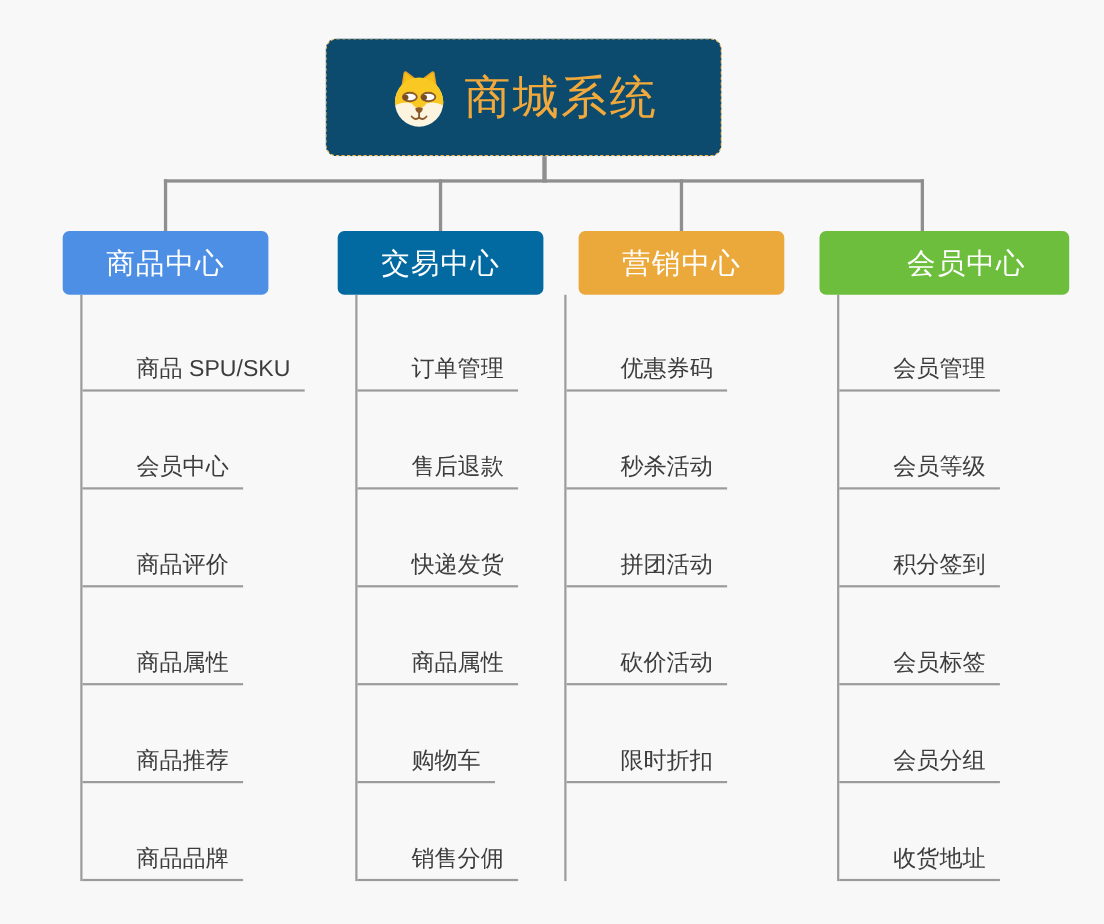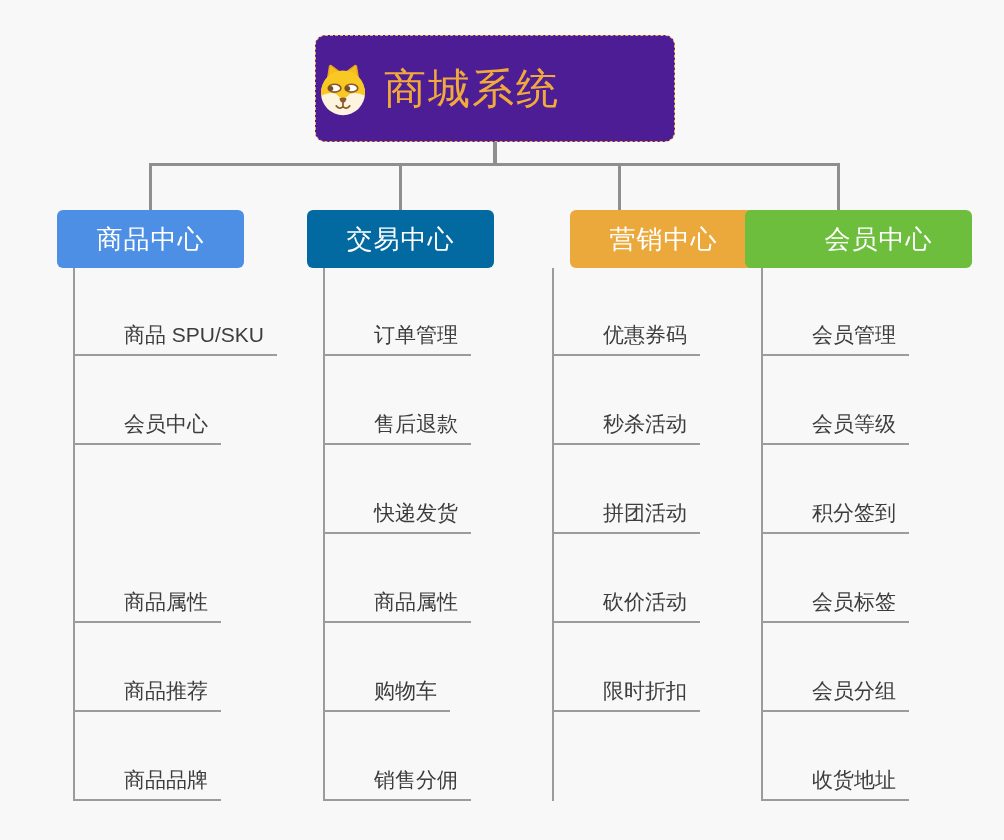"商城系统" .root-node { background: #4c1d95 -> #0c4a6e; justify-content: none -> center; left: 315px -> 296px }
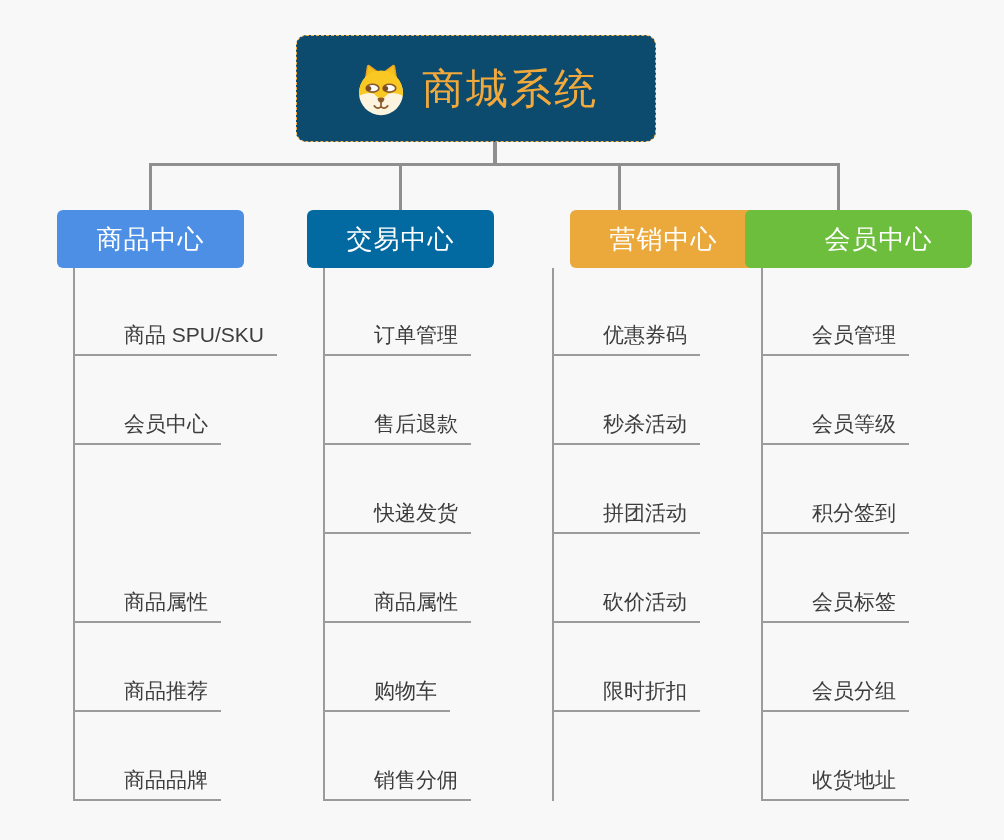"营销中心" div.hdr { margin-left: 44px -> none }
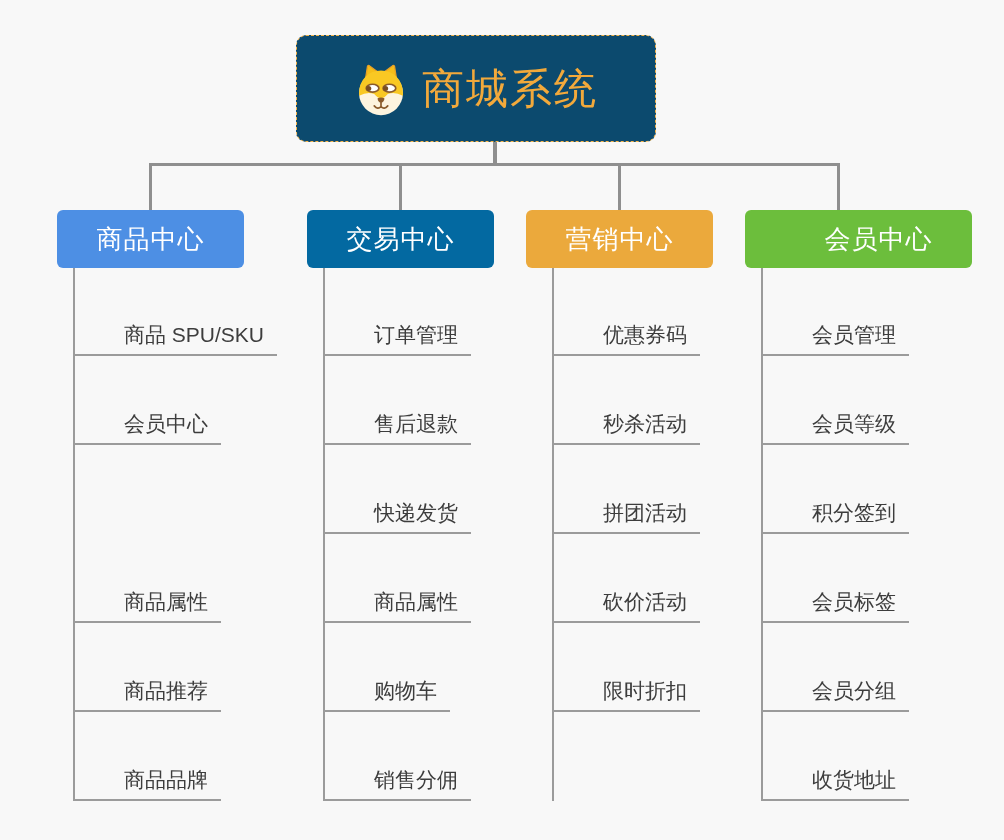"优惠券码" .c2 { left: 552px -> 513px }
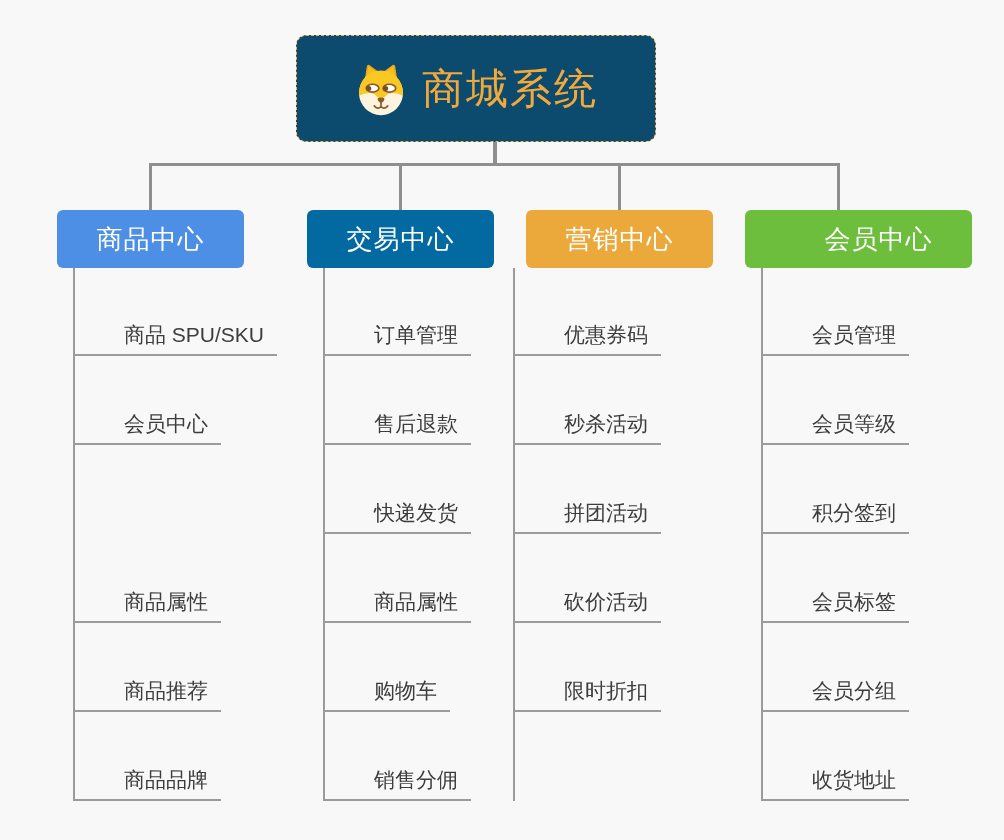"商品评价" div.item { html: none -> <div>商品评价</div> }
